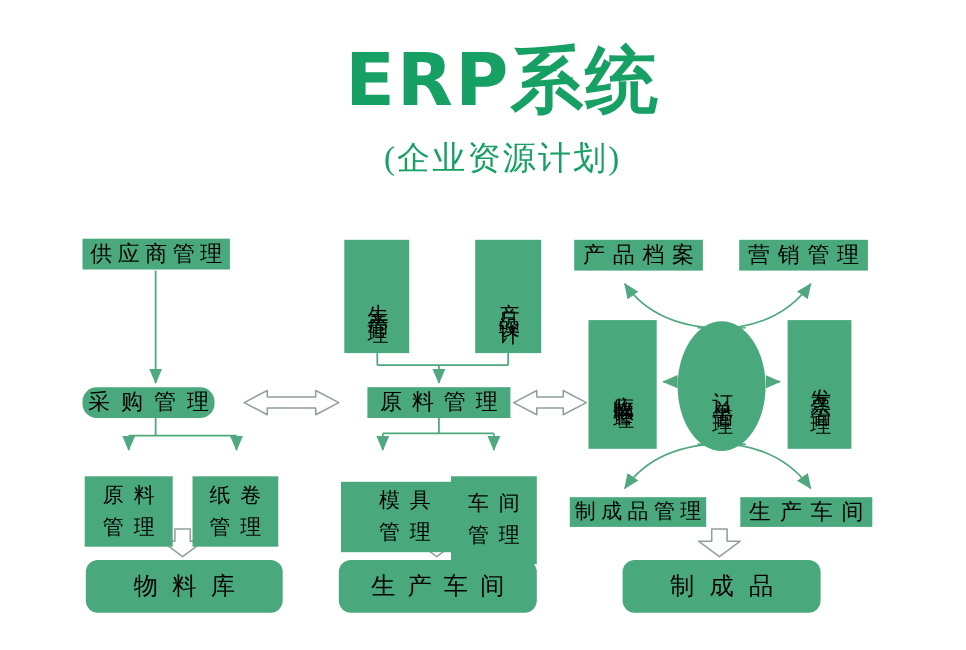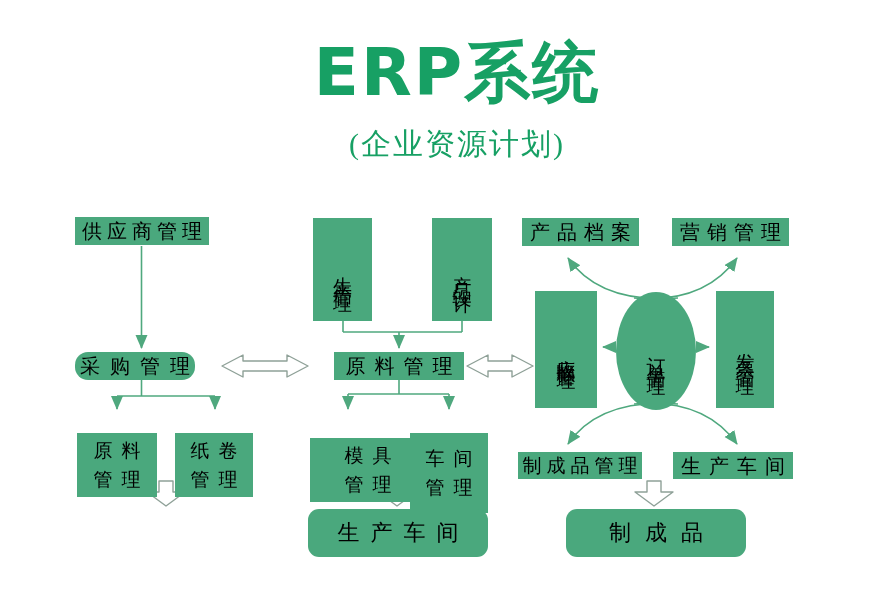"物料库" div.node { html: none -> <div>物料库</div> }
